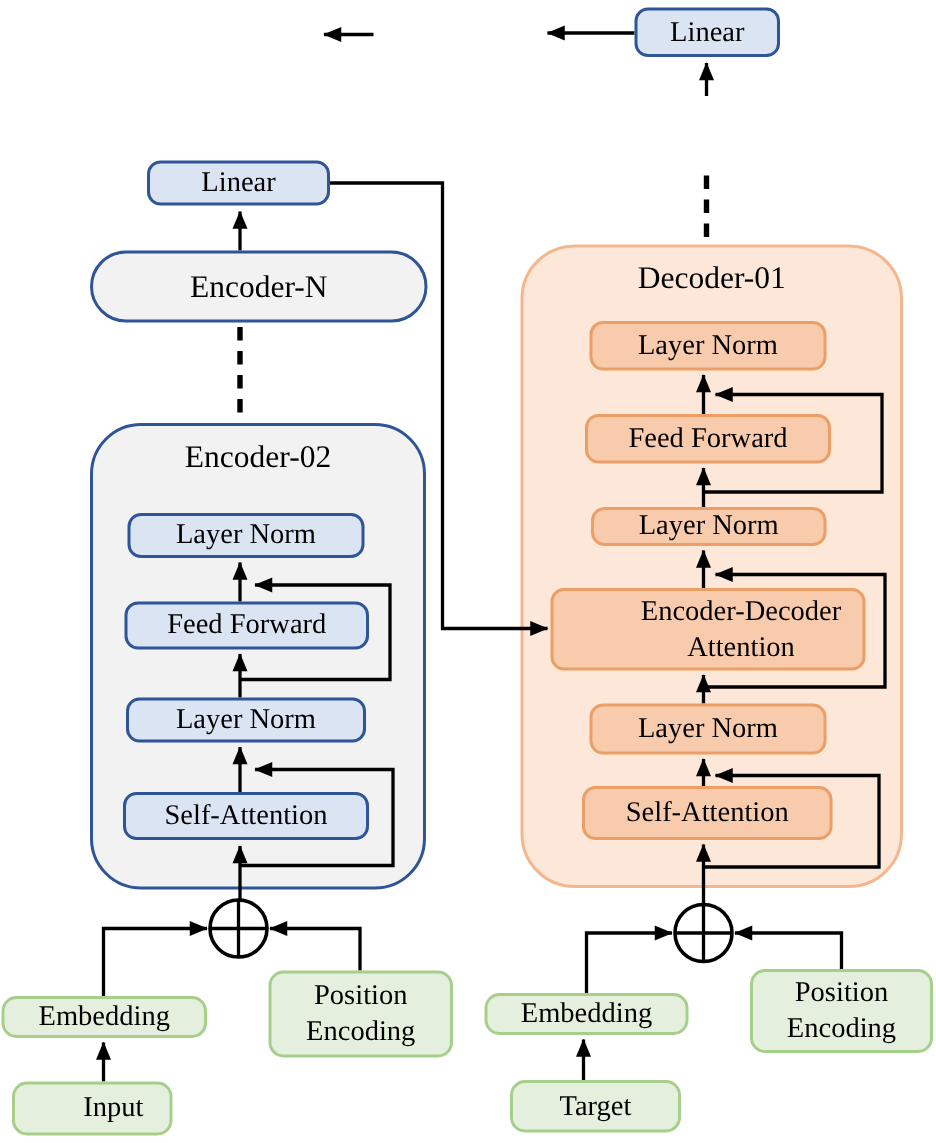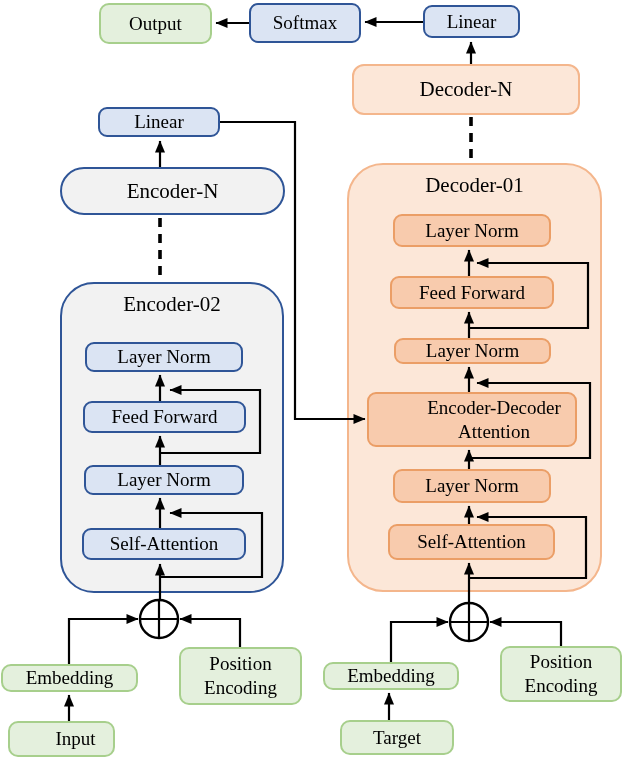"Output" div.box { html: <div>Output</div> -> none }
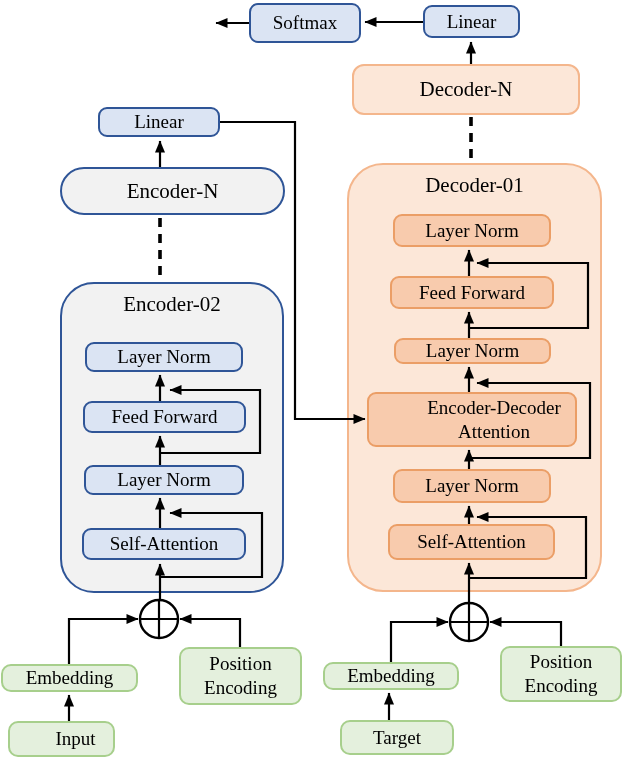"Softmax" div.box { html: <div>Softmax</div> -> none }
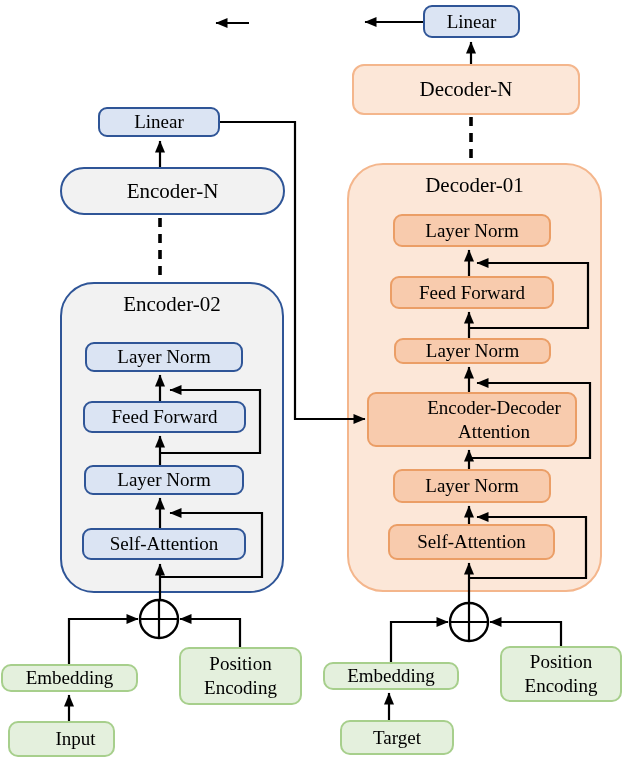"Decoder-N" div.box { html: <div>Decoder-N</div> -> none }
